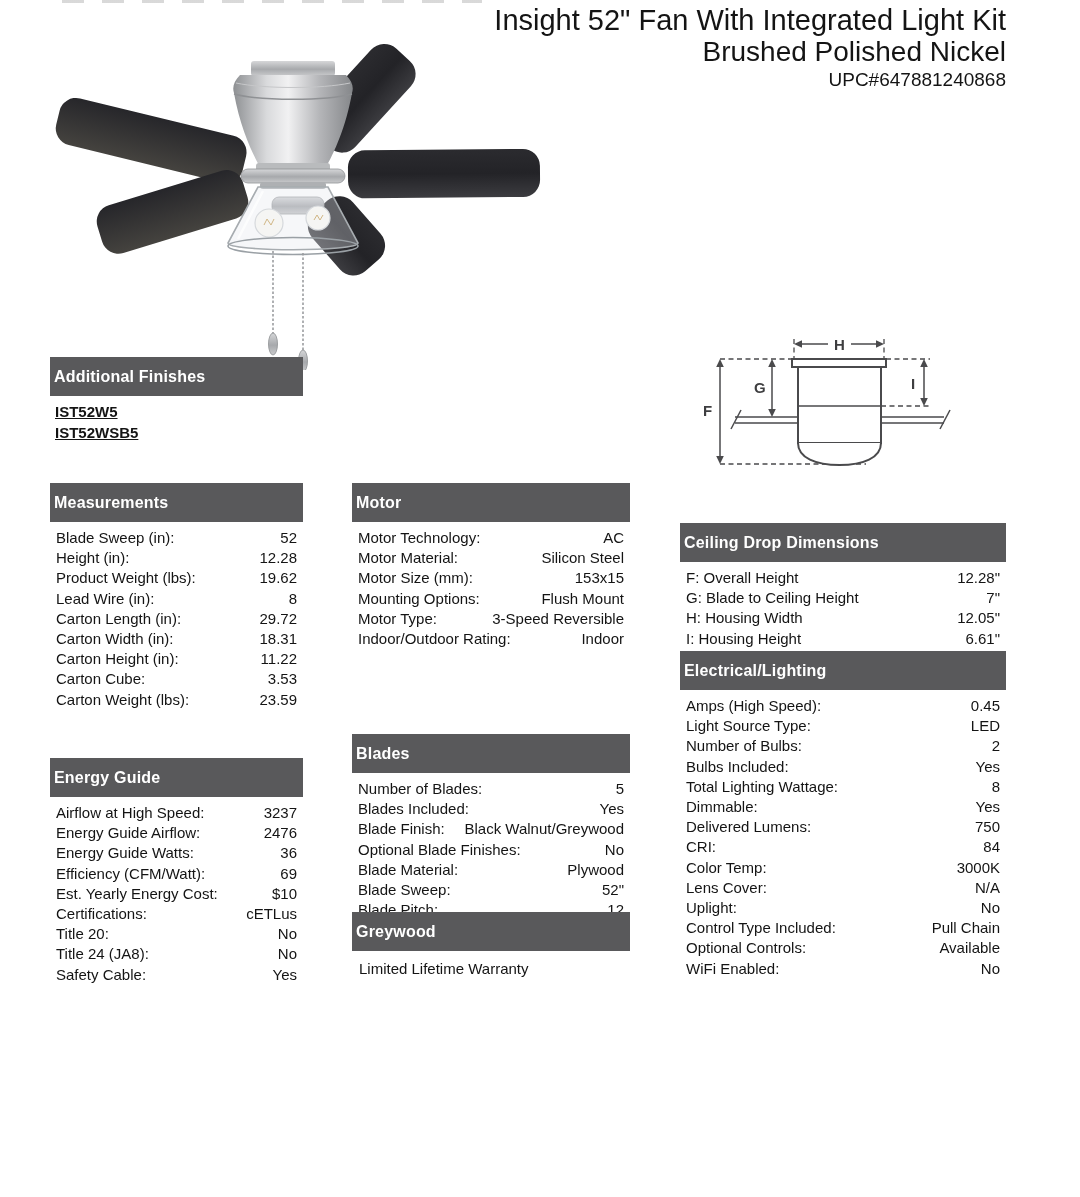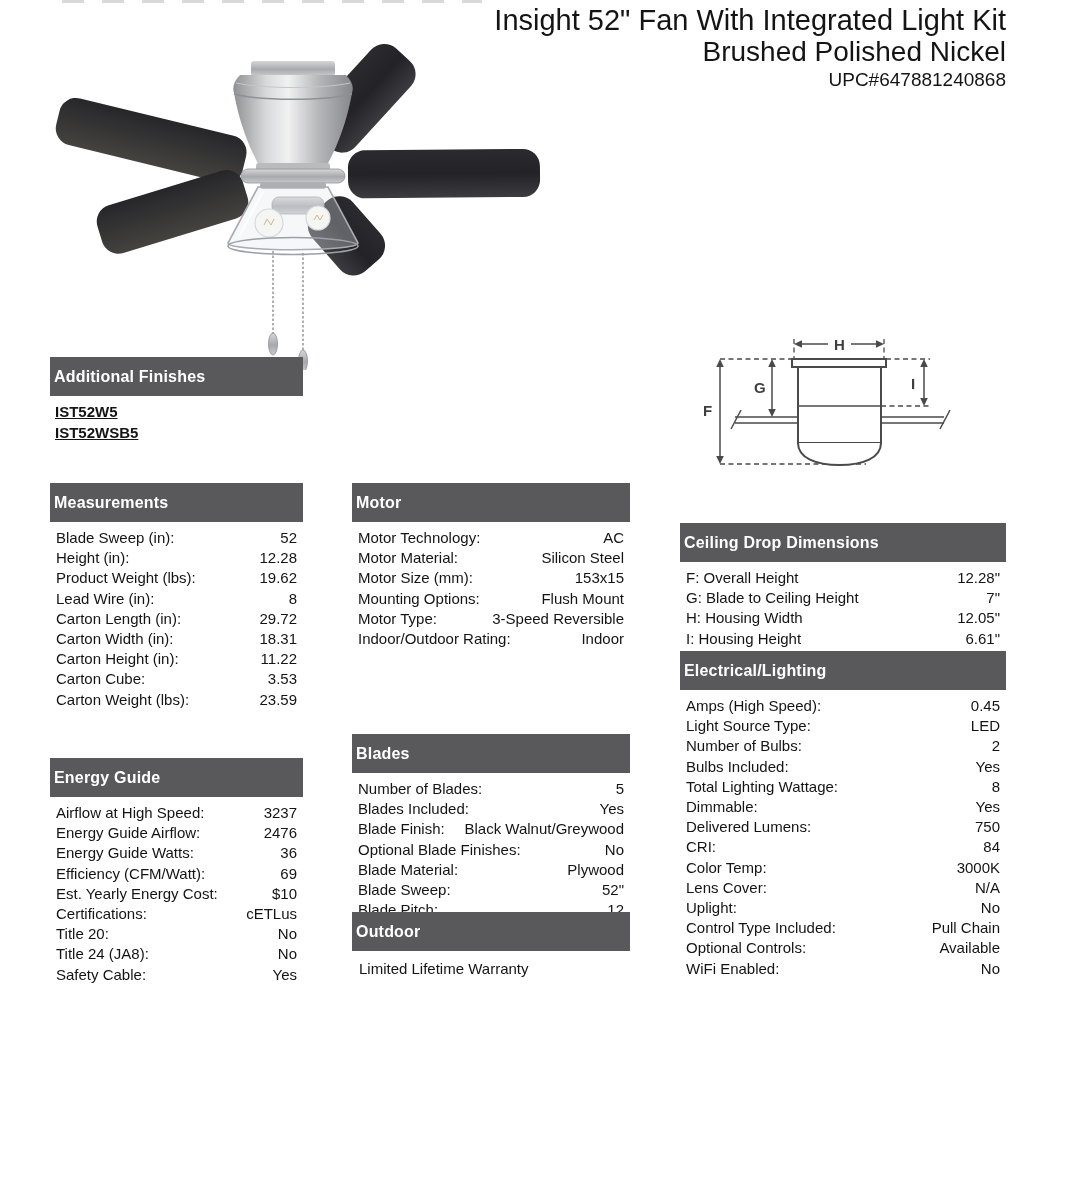"Outdoor" div.sec-header { text: Outdoor -> Greywood }
